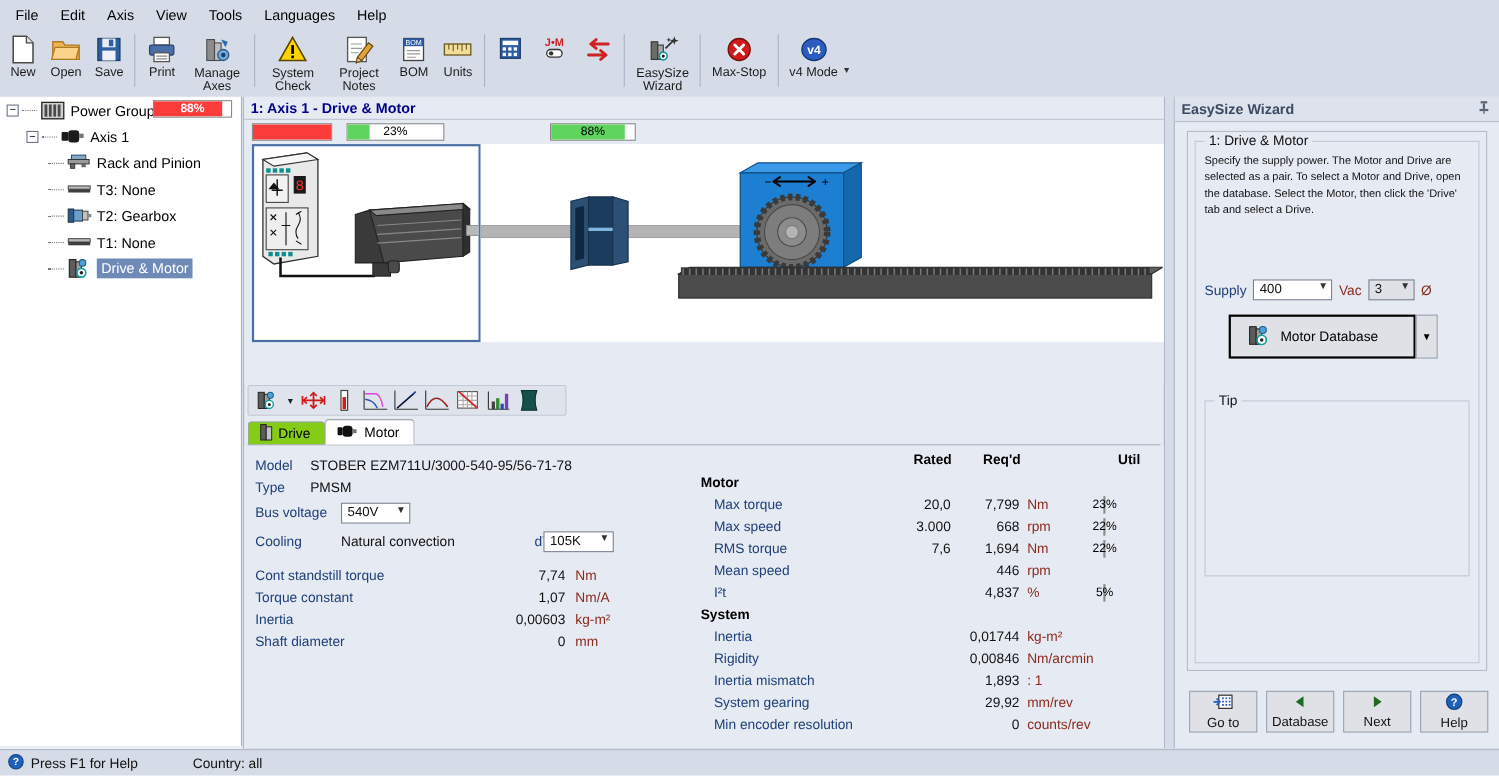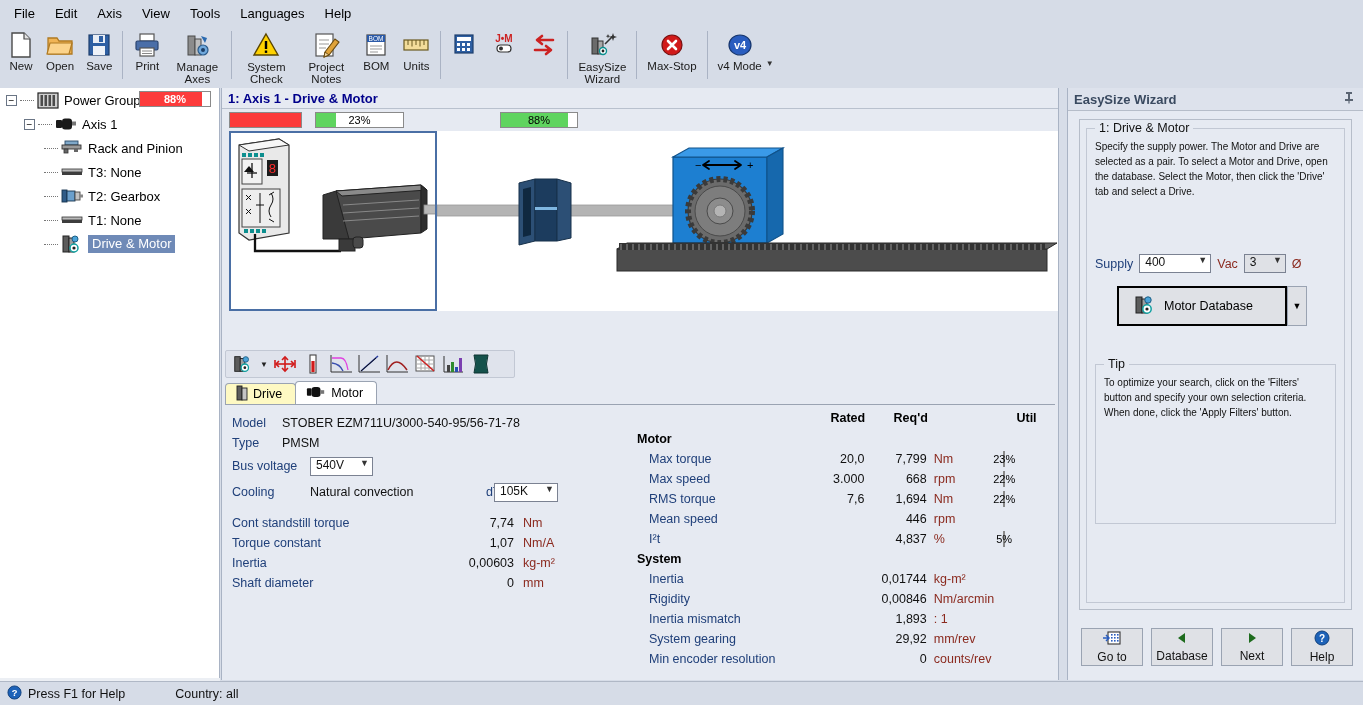"To optimize your search, click" div.fs-text { html: <div>To optimize your search, click on the 'Filters' button and specify your own selection criteria. When done, click the 'Apply Filters' button.</div> -> none }
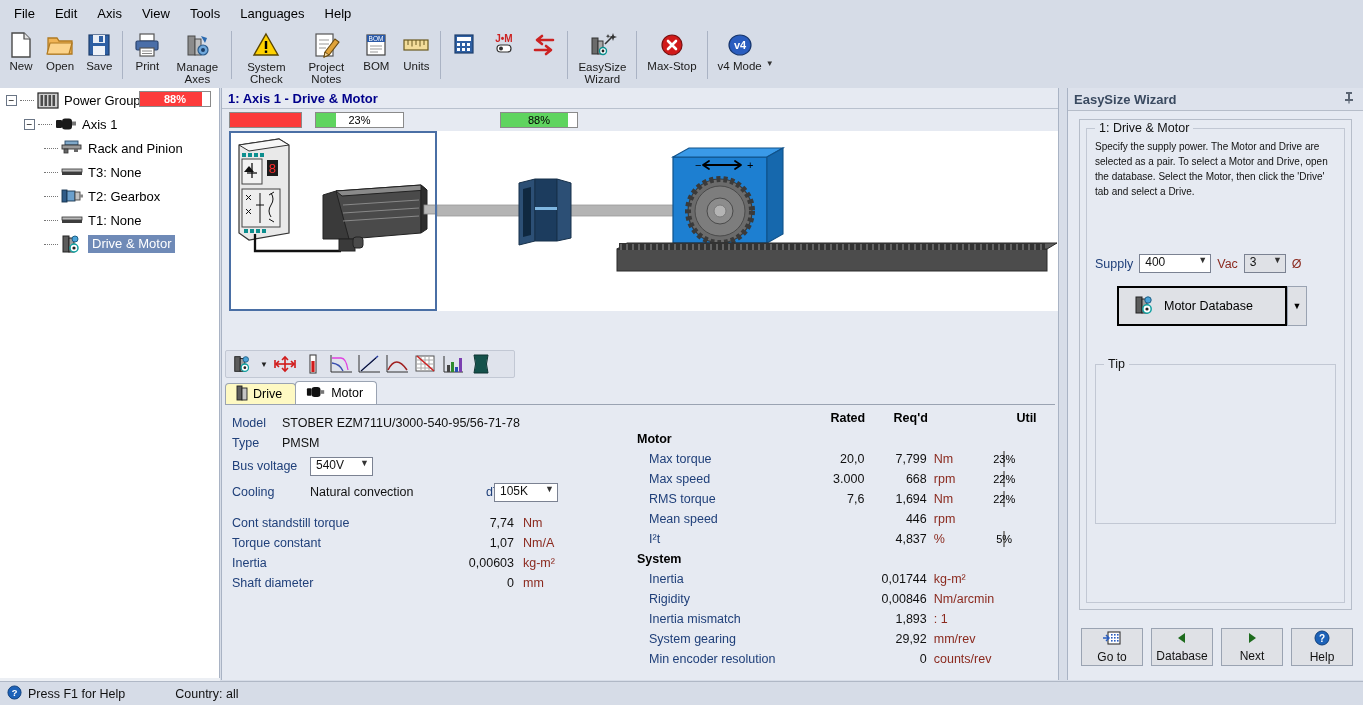"Drive" .tab { background: #fef9c3 -> #84cc16 }
